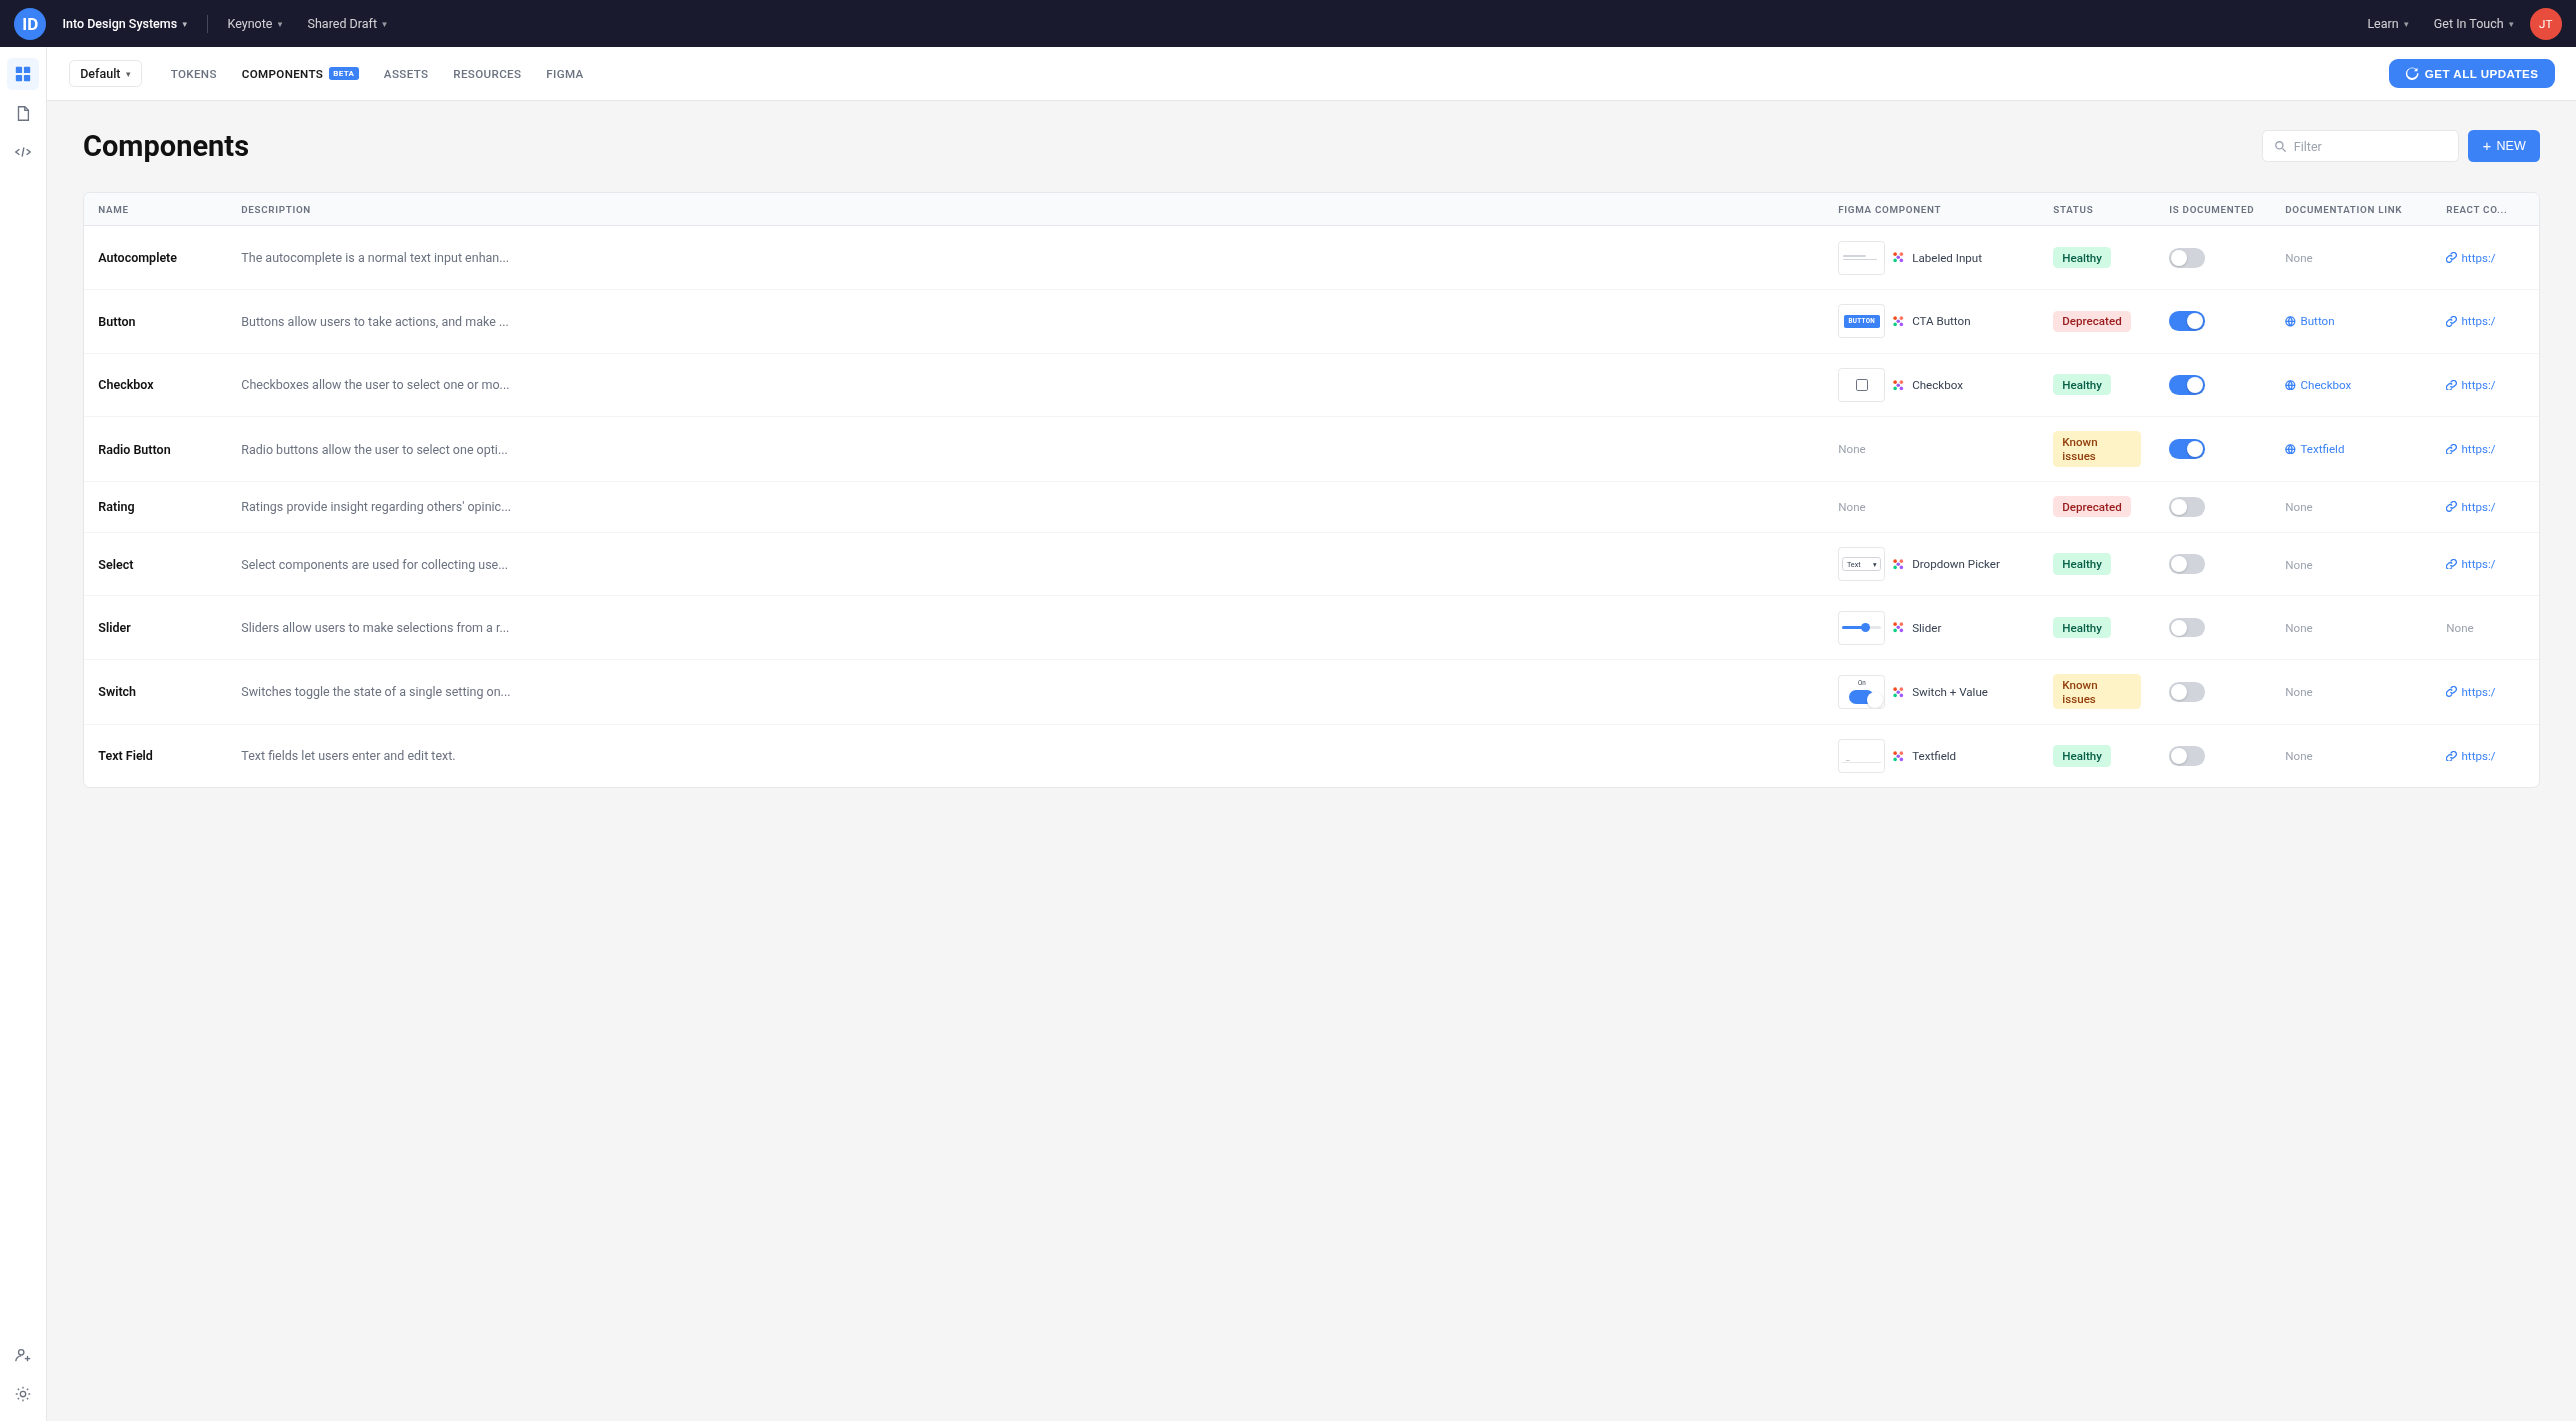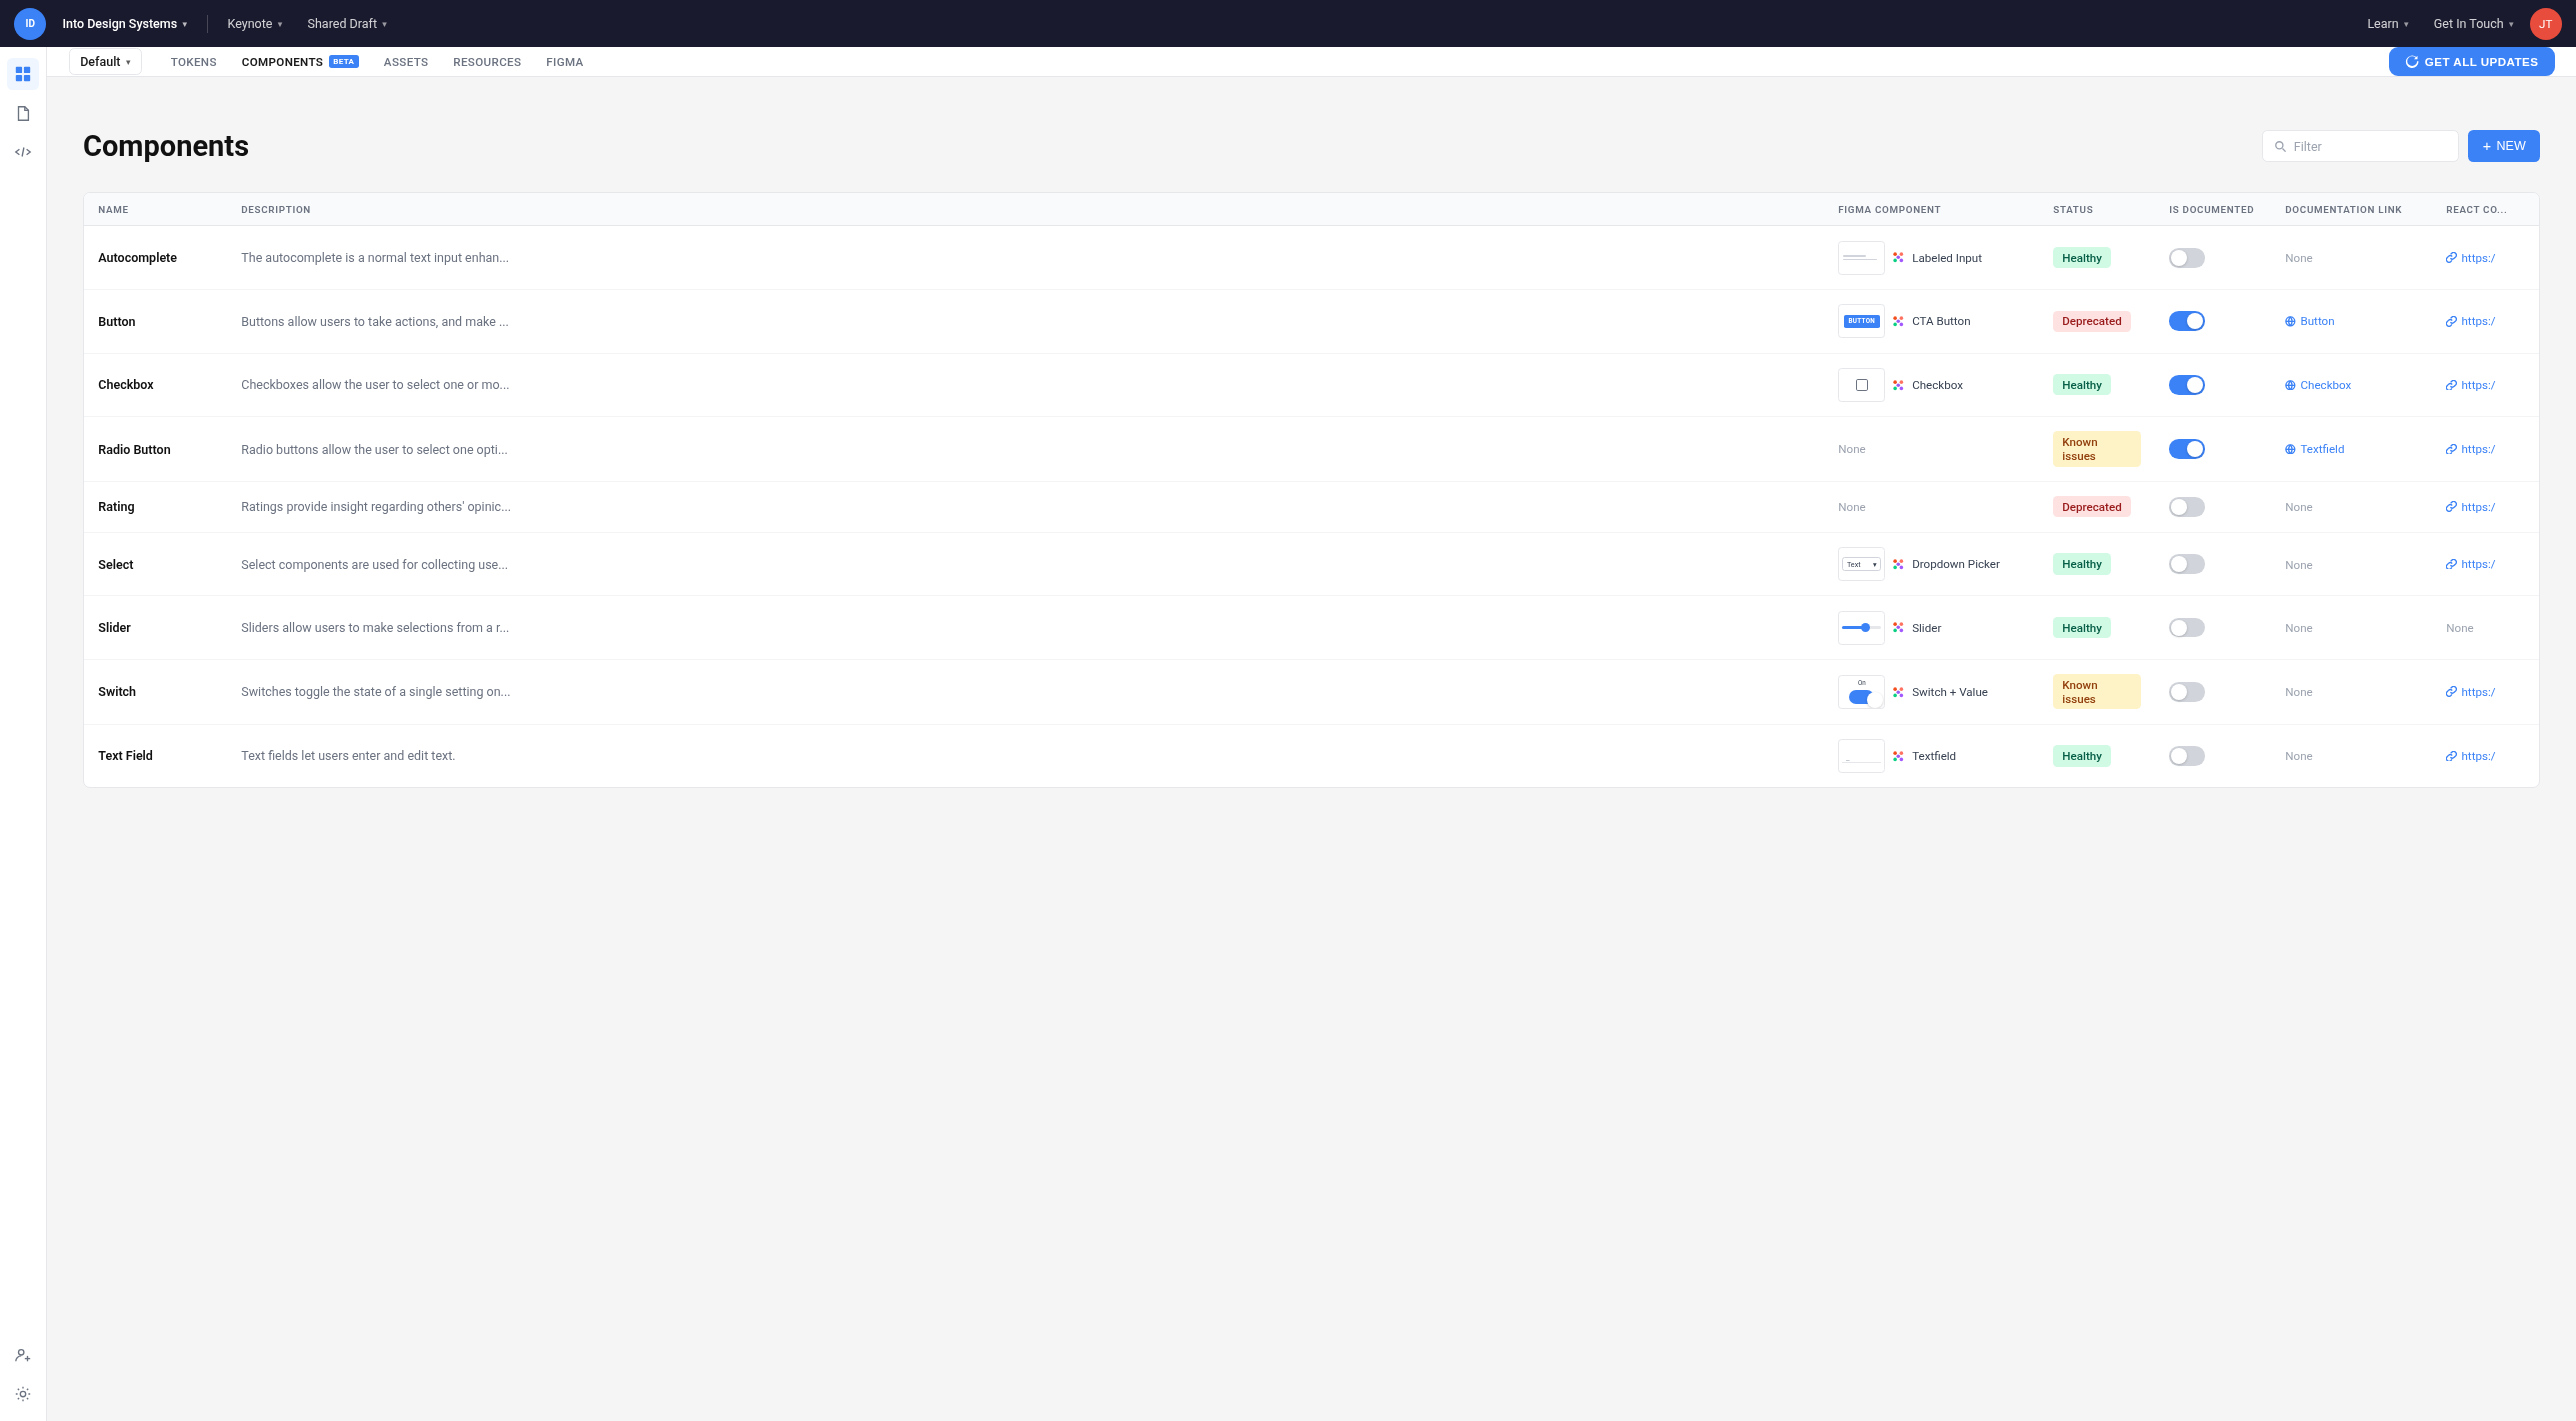"ID" .nav-logo-icon { font-size: 10px -> 17px }
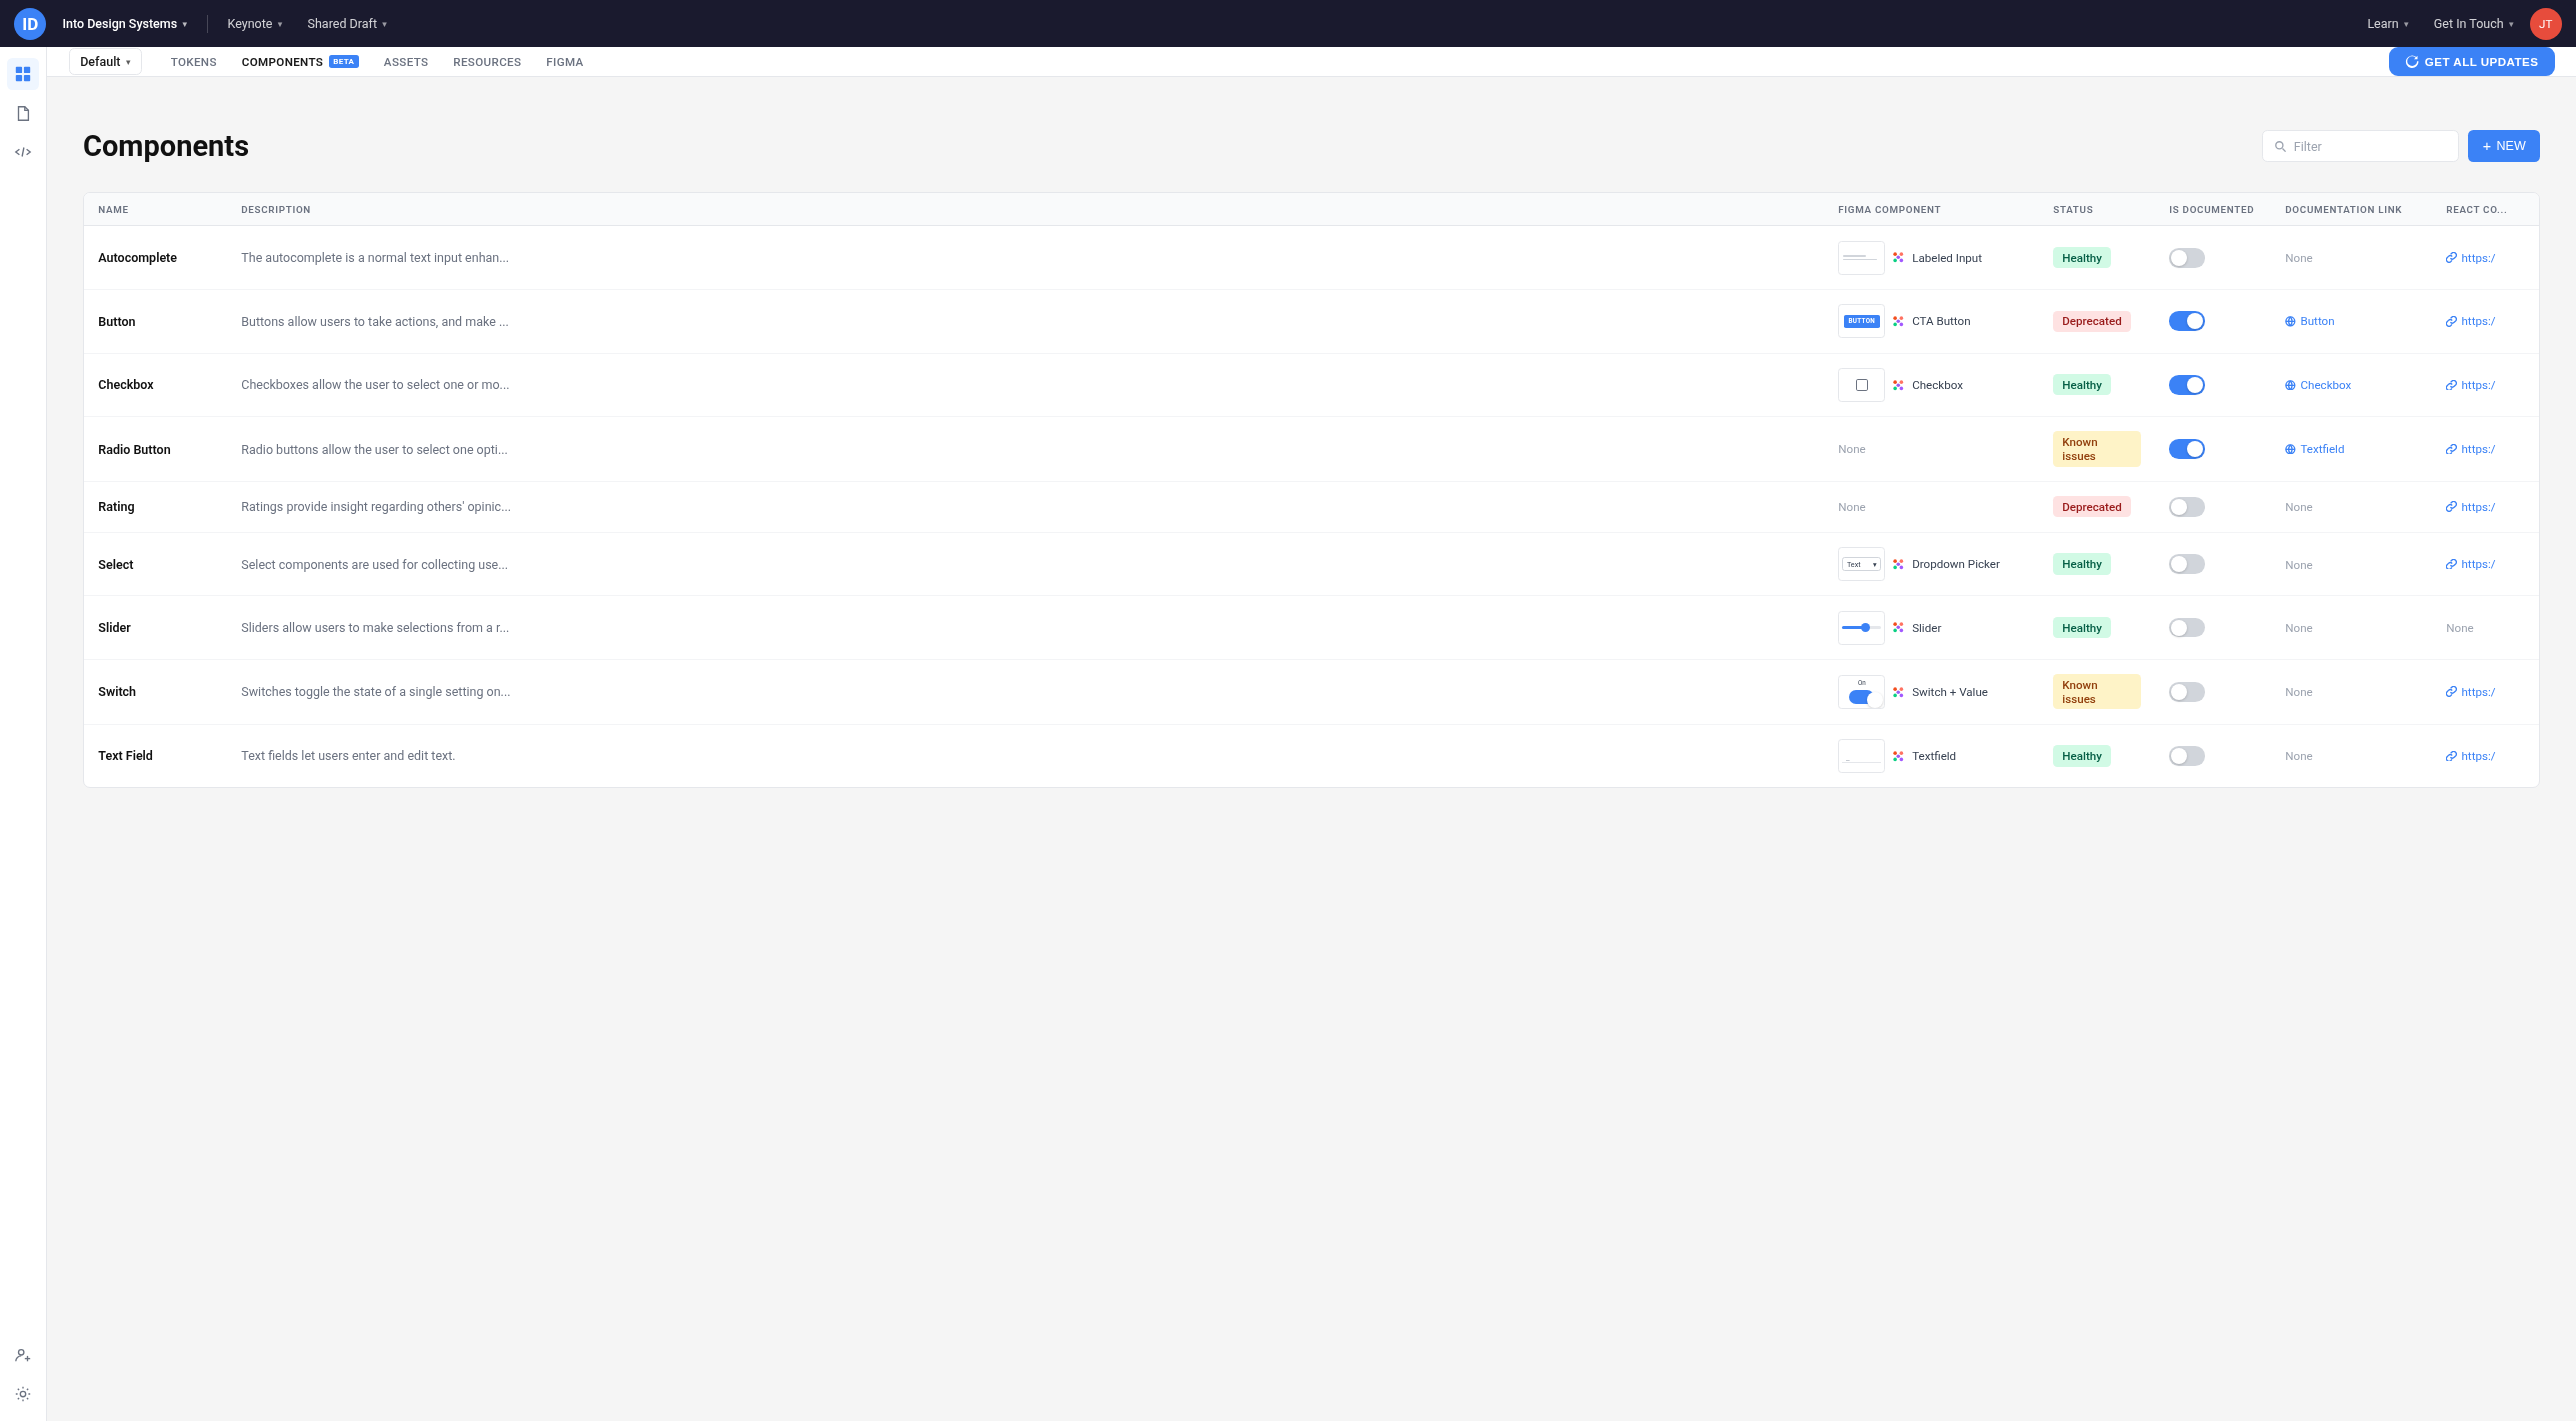"Default" .sub-nav { height: 30px -> 54px }
